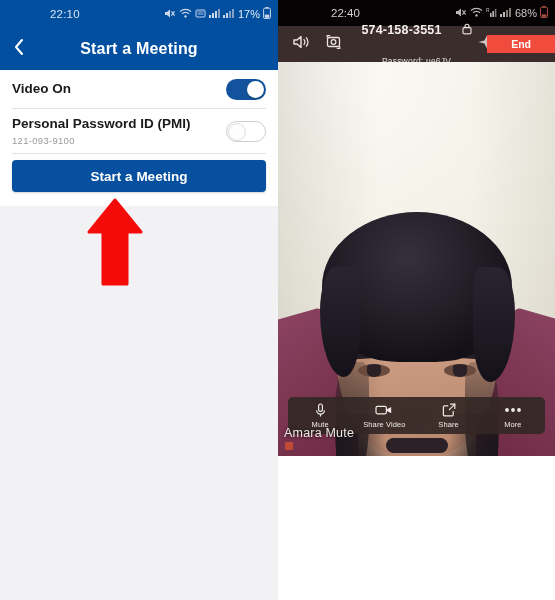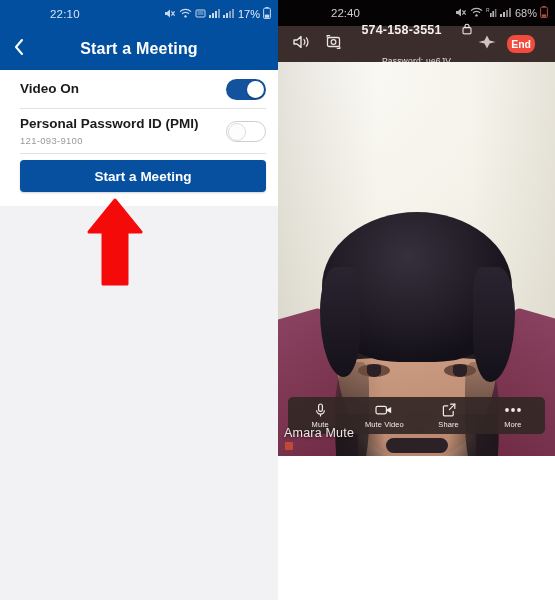"End" .end-btn { border-radius: 8px -> 0; padding: 3px 4px -> 3px 24px; right: 20px -> 0 }
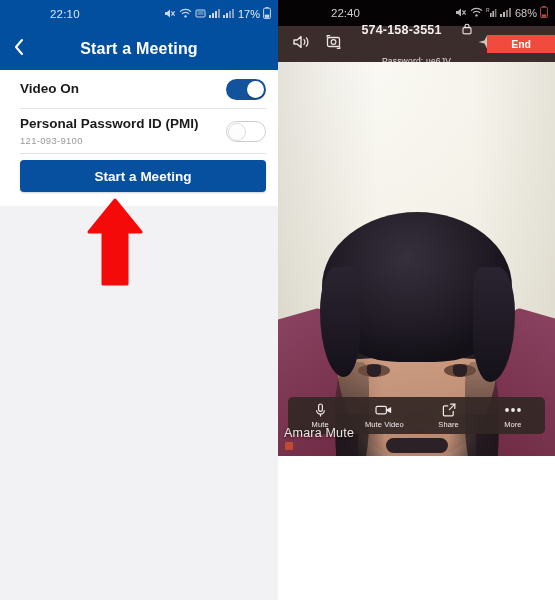"Video On" .card { padding: 0 0 14px 8px -> 0 0 14px 0 }
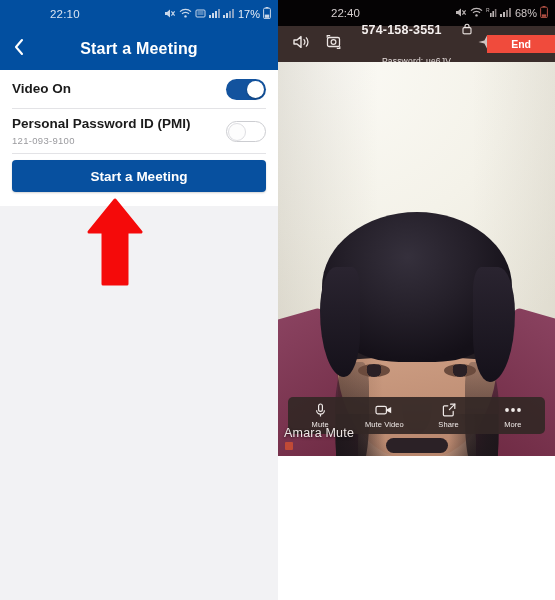"Mute Video" span.tb-label { text: Mute -> Share }
